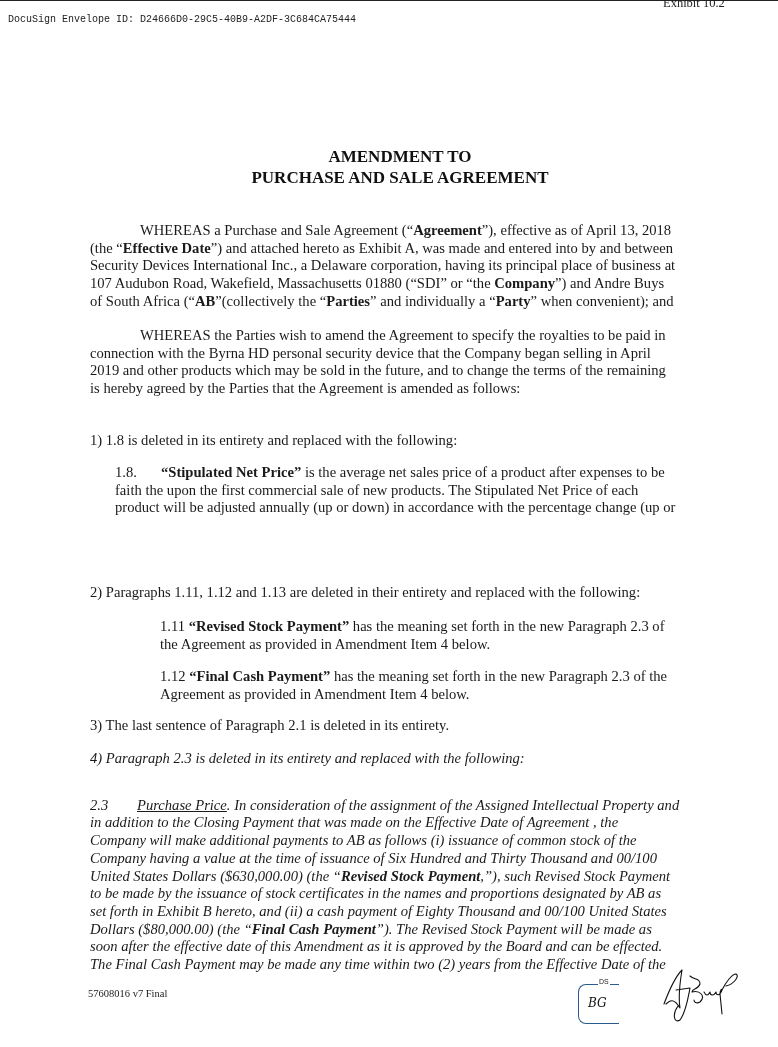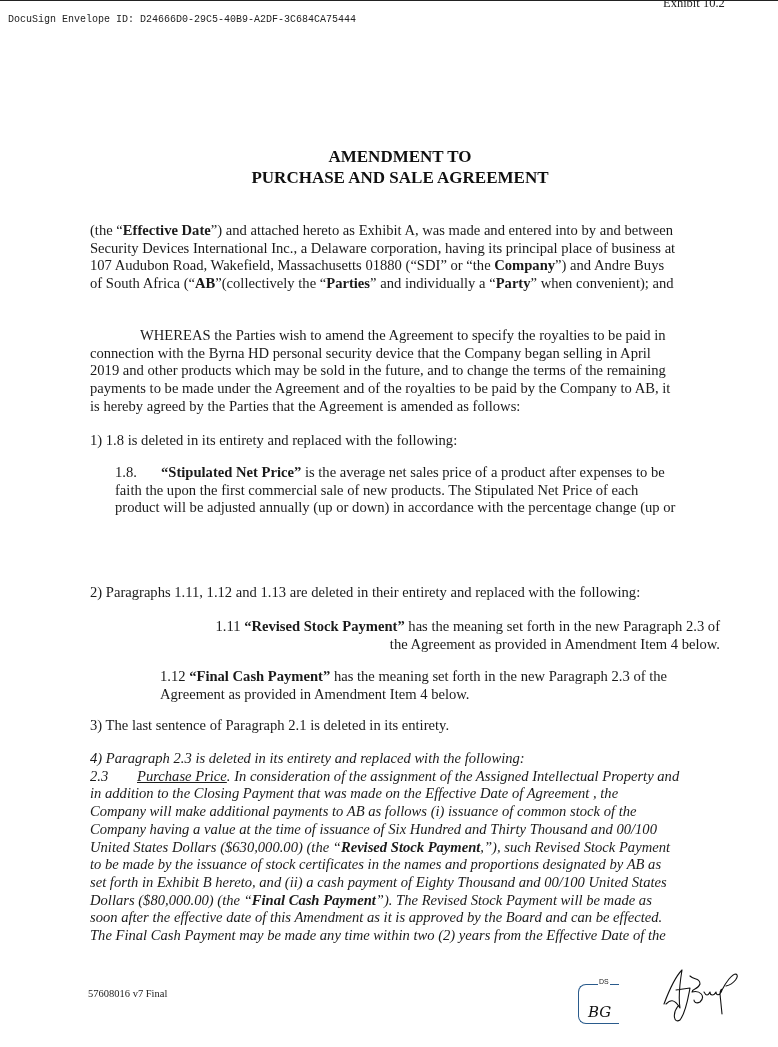"WHEREAS a Purchase and Sale" span.line { html: none -> <span><span></span><span>WHEREAS a Purchase and Sale Agreement (“</span><b>Agreement</b><span>”), effective as of April 13, 2018</span></span> }
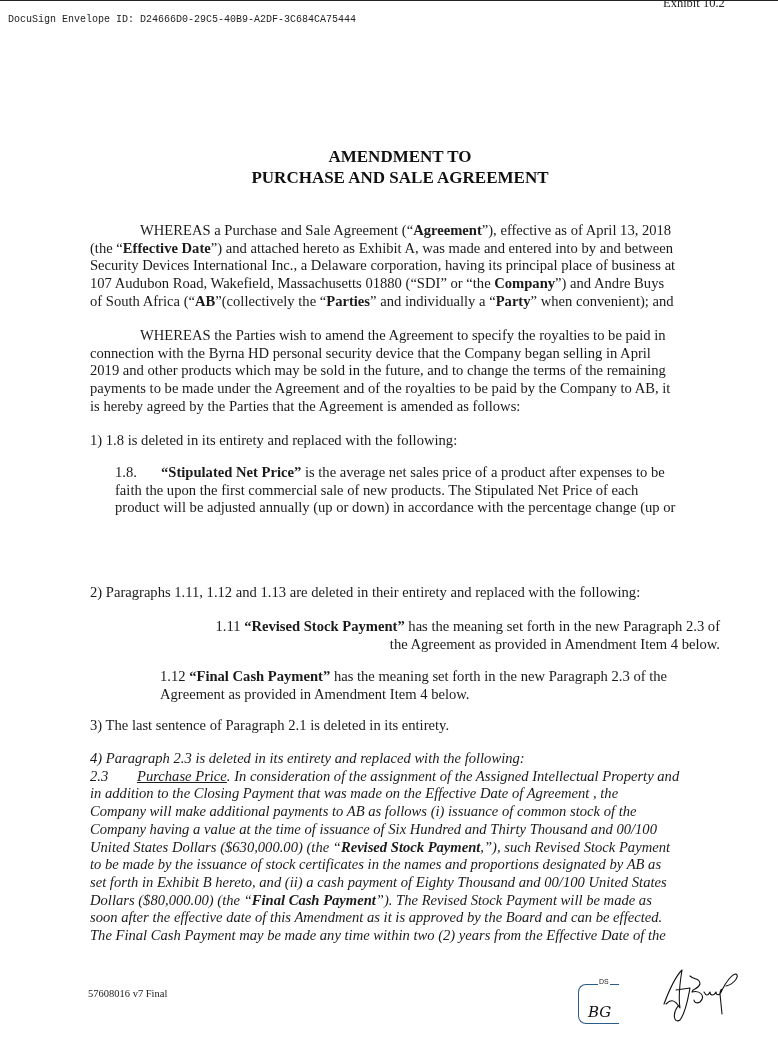"payments to be made under" span.line { html: <span>payments to be made under the Agreement and of the royalties to be paid by the Company to AB, it</span> -> none }
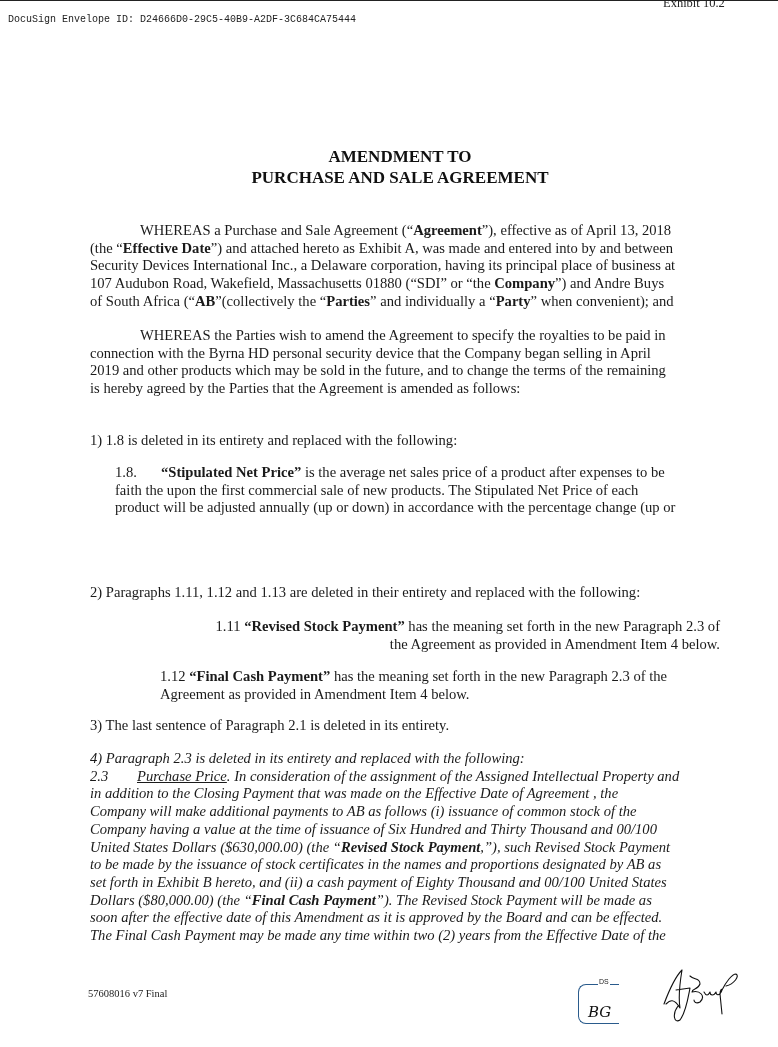"1.11 “Revised Stock Payment” has" div.p { text-align: right -> none }
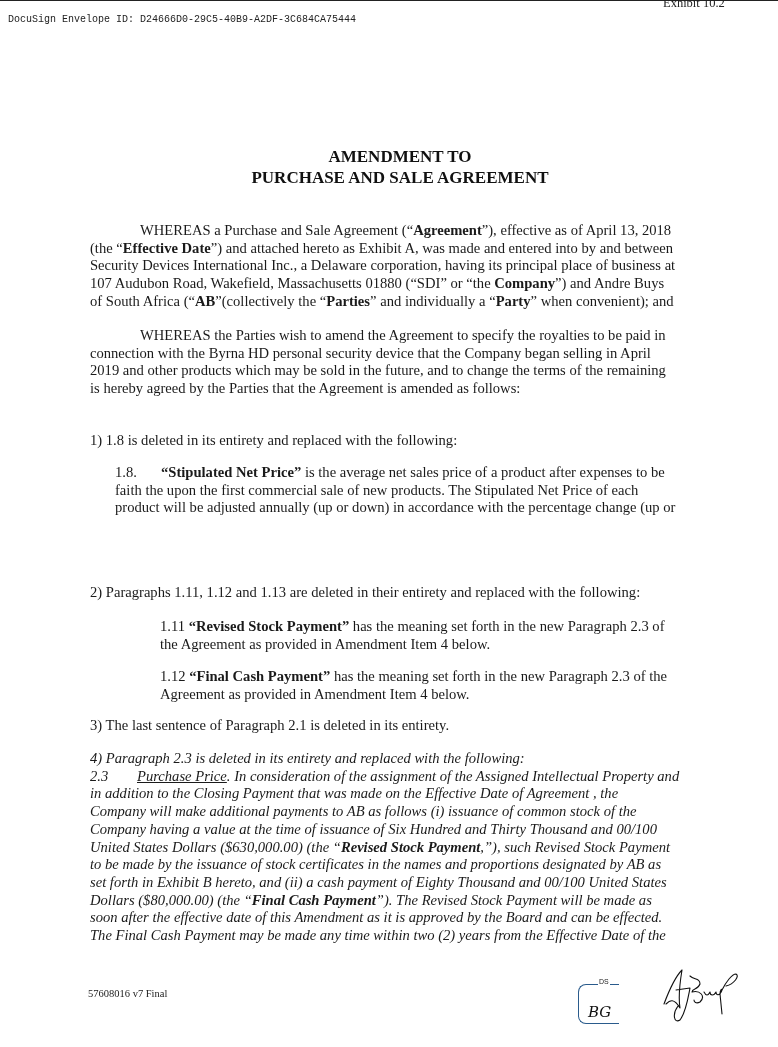"2.3" span { margin-top: none -> 29px }
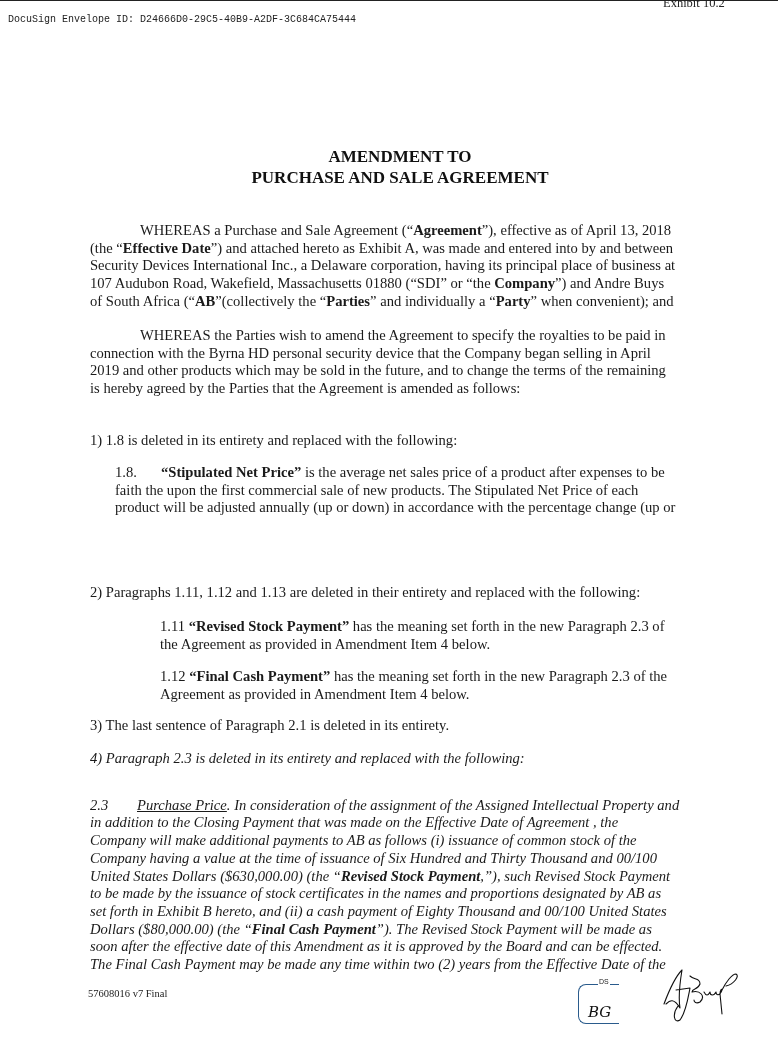"BG" .ds-initials { font-size: 15px -> 12px; margin-top: 7px -> none }
